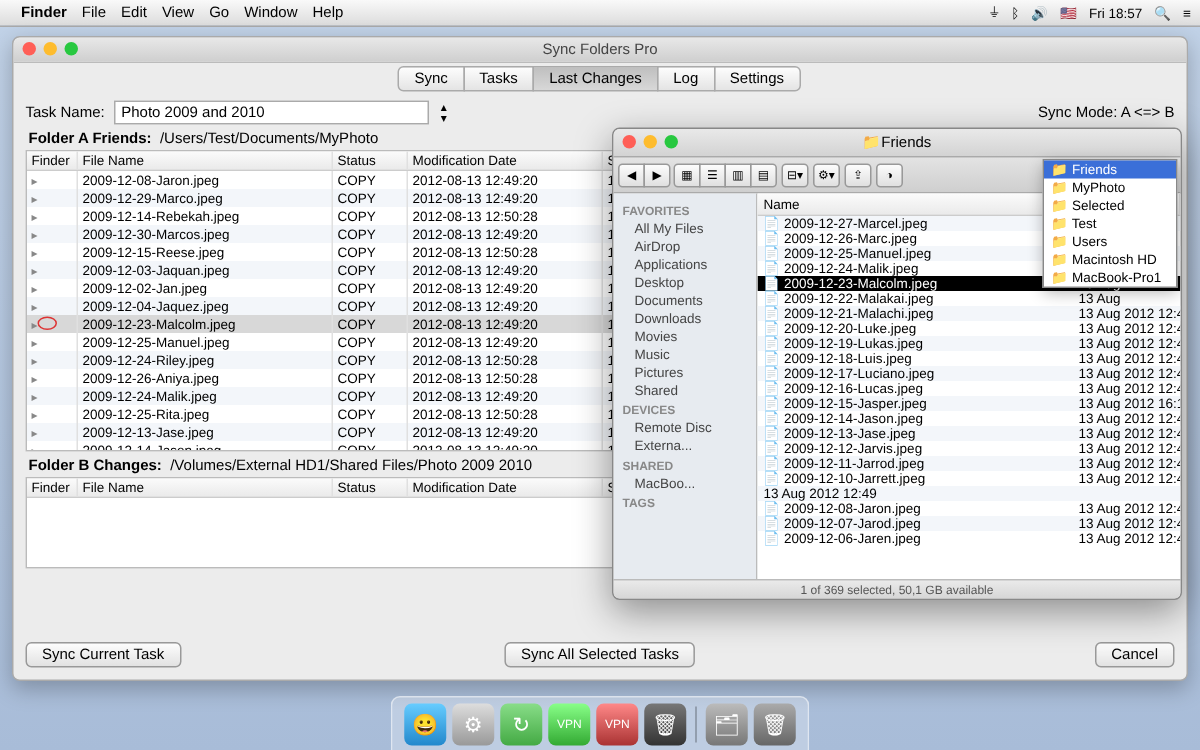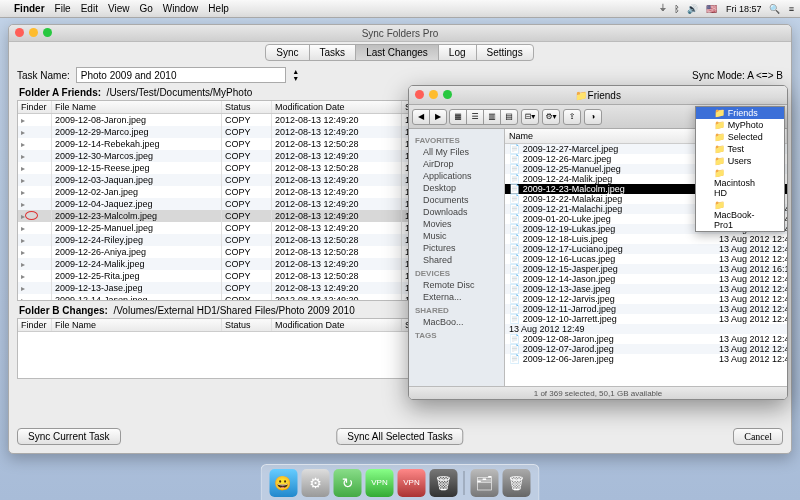"📁 Friends" .path-popup div { padding: 1px 18px -> 1px 5px }
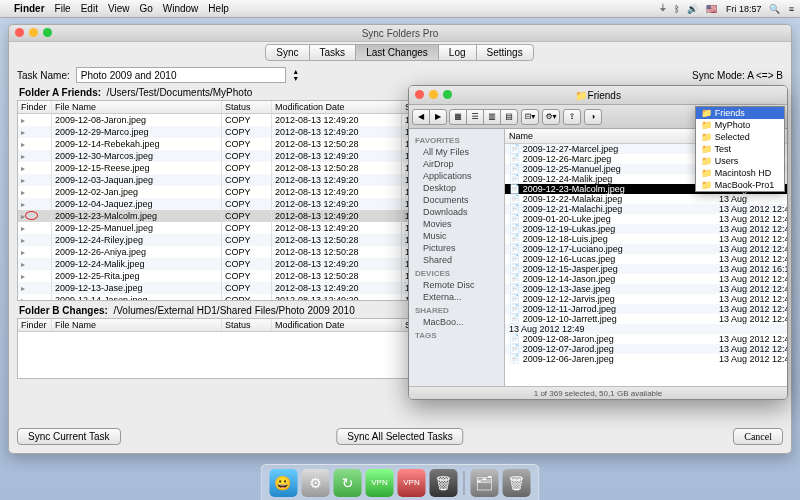"📄 2009-01-20-Luke.jpeg" div { text: 2009-01-20-Luke.jpeg -> 2009-12-20-Luke.jpeg }
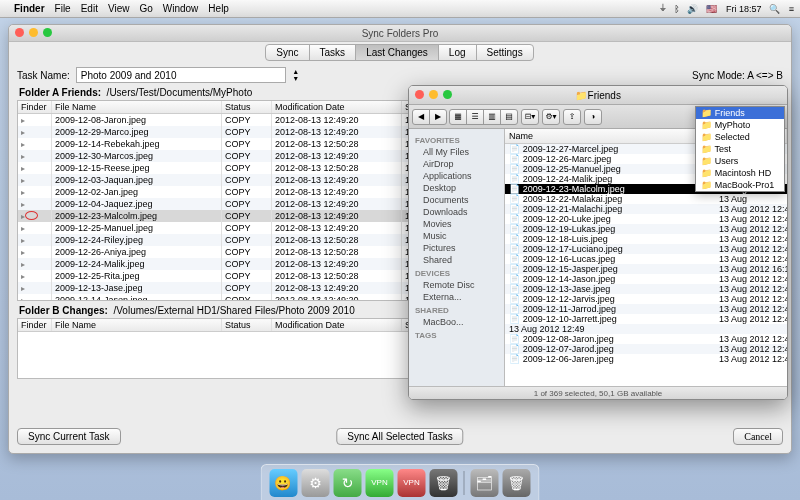"Cancel" .bottom-buttons .right { font-family: Liberation Serif, serif -> none }
